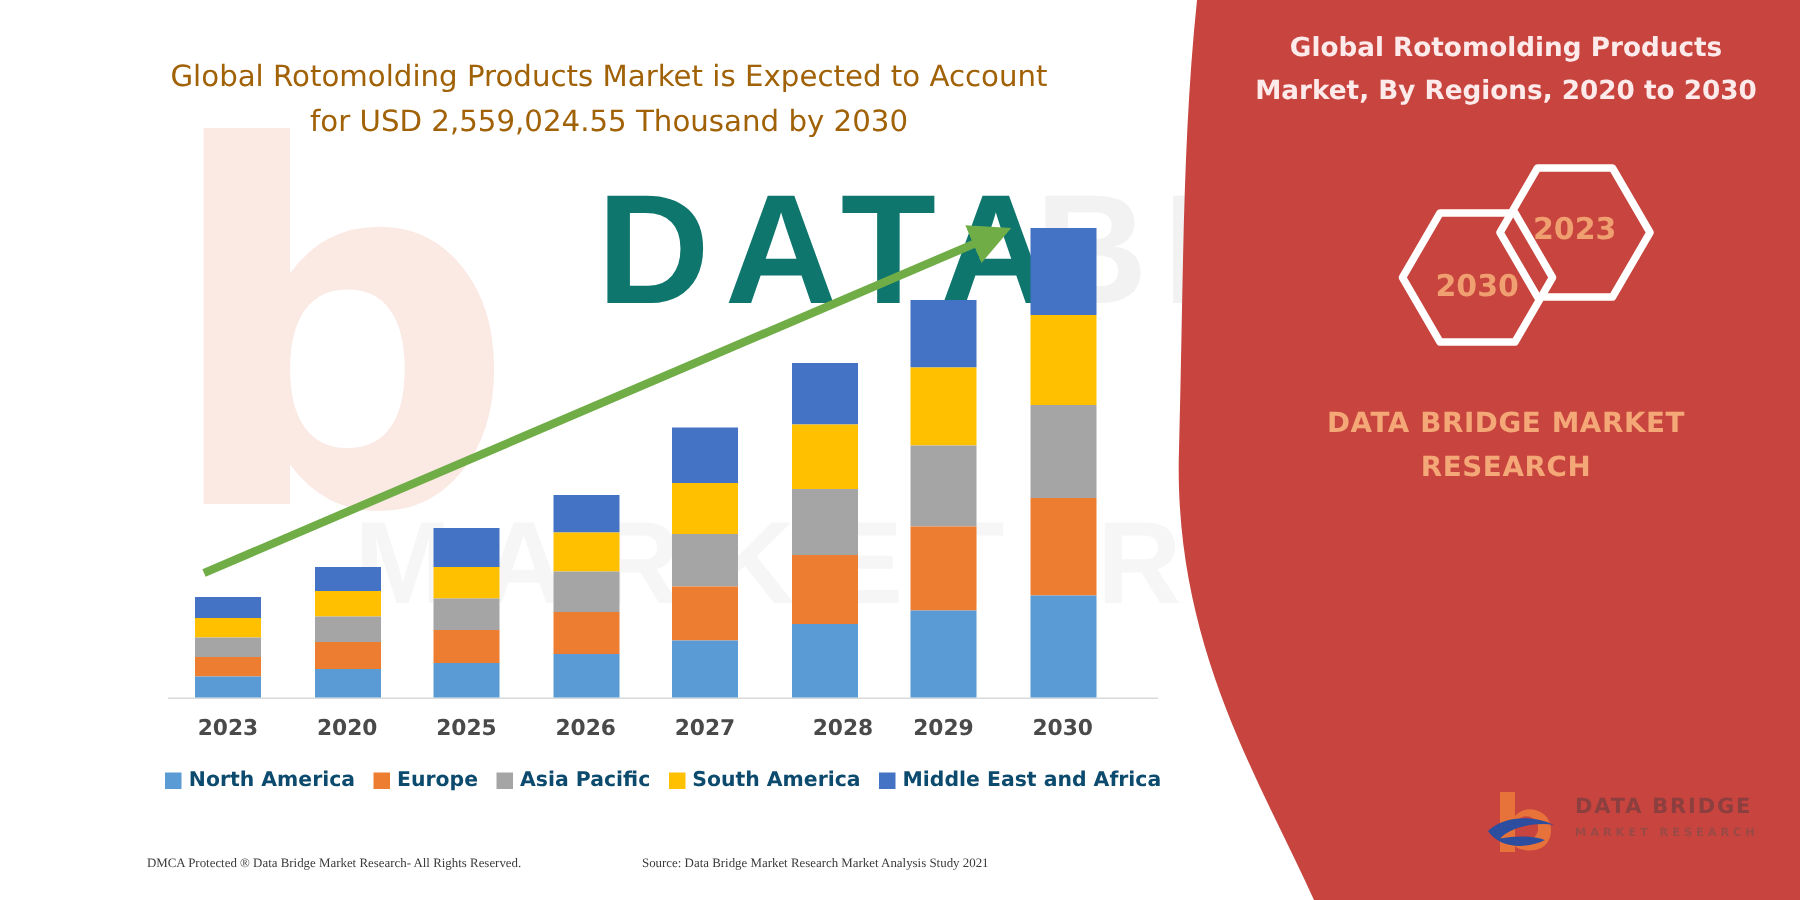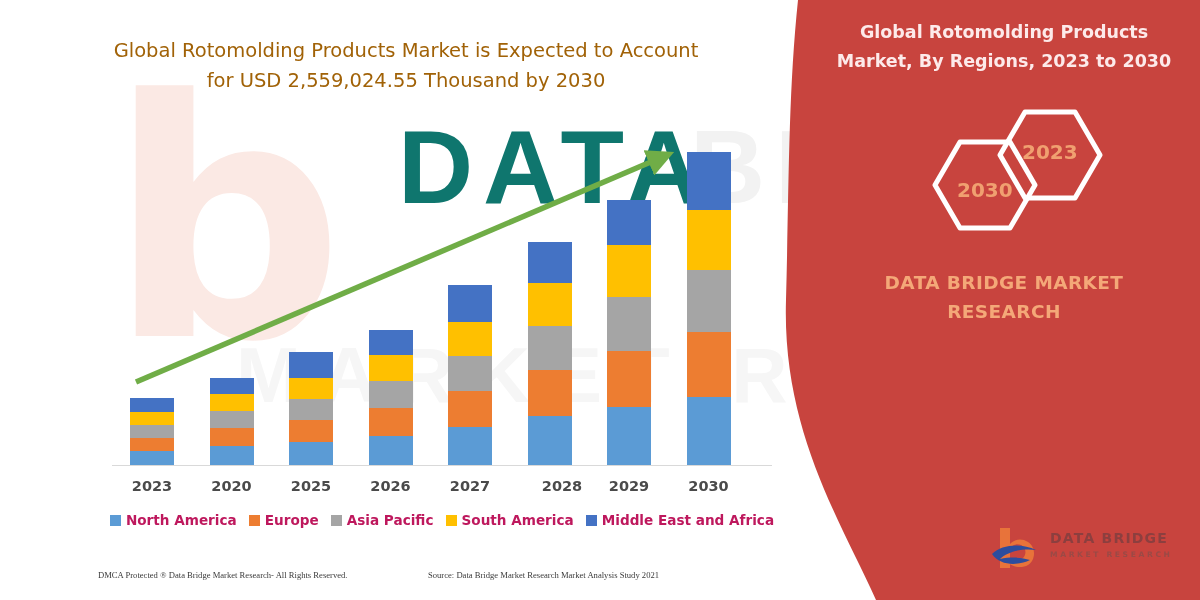"Market, By Regions, 2023 to" div { text: 2023 -> 2020 }
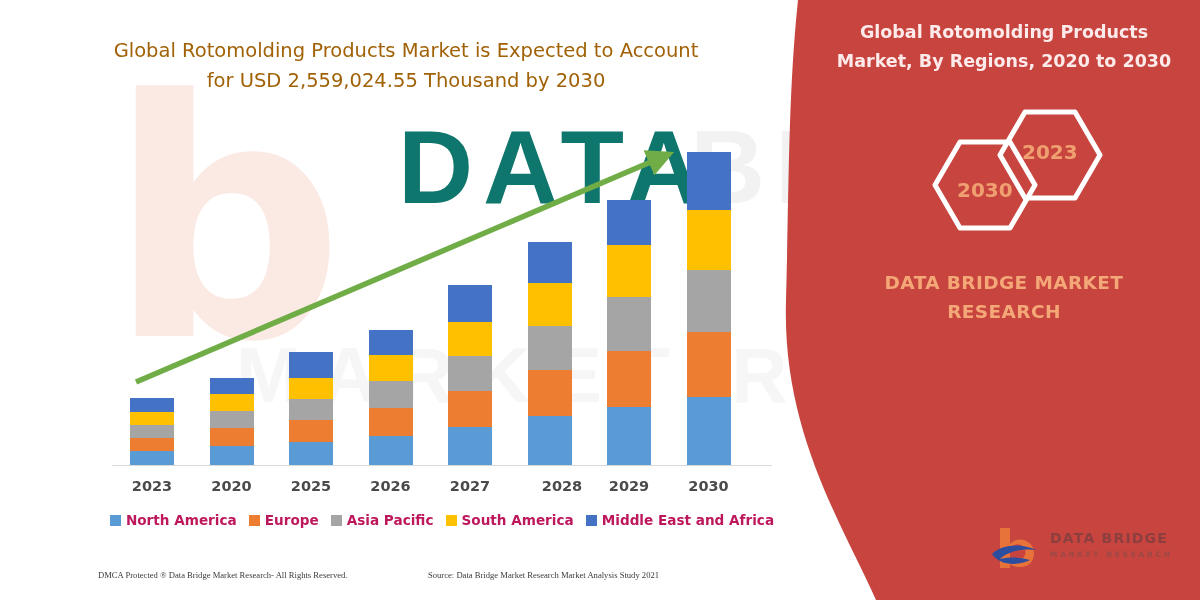"North America" .legend-item { color: #be185d -> #0c4a6e }
